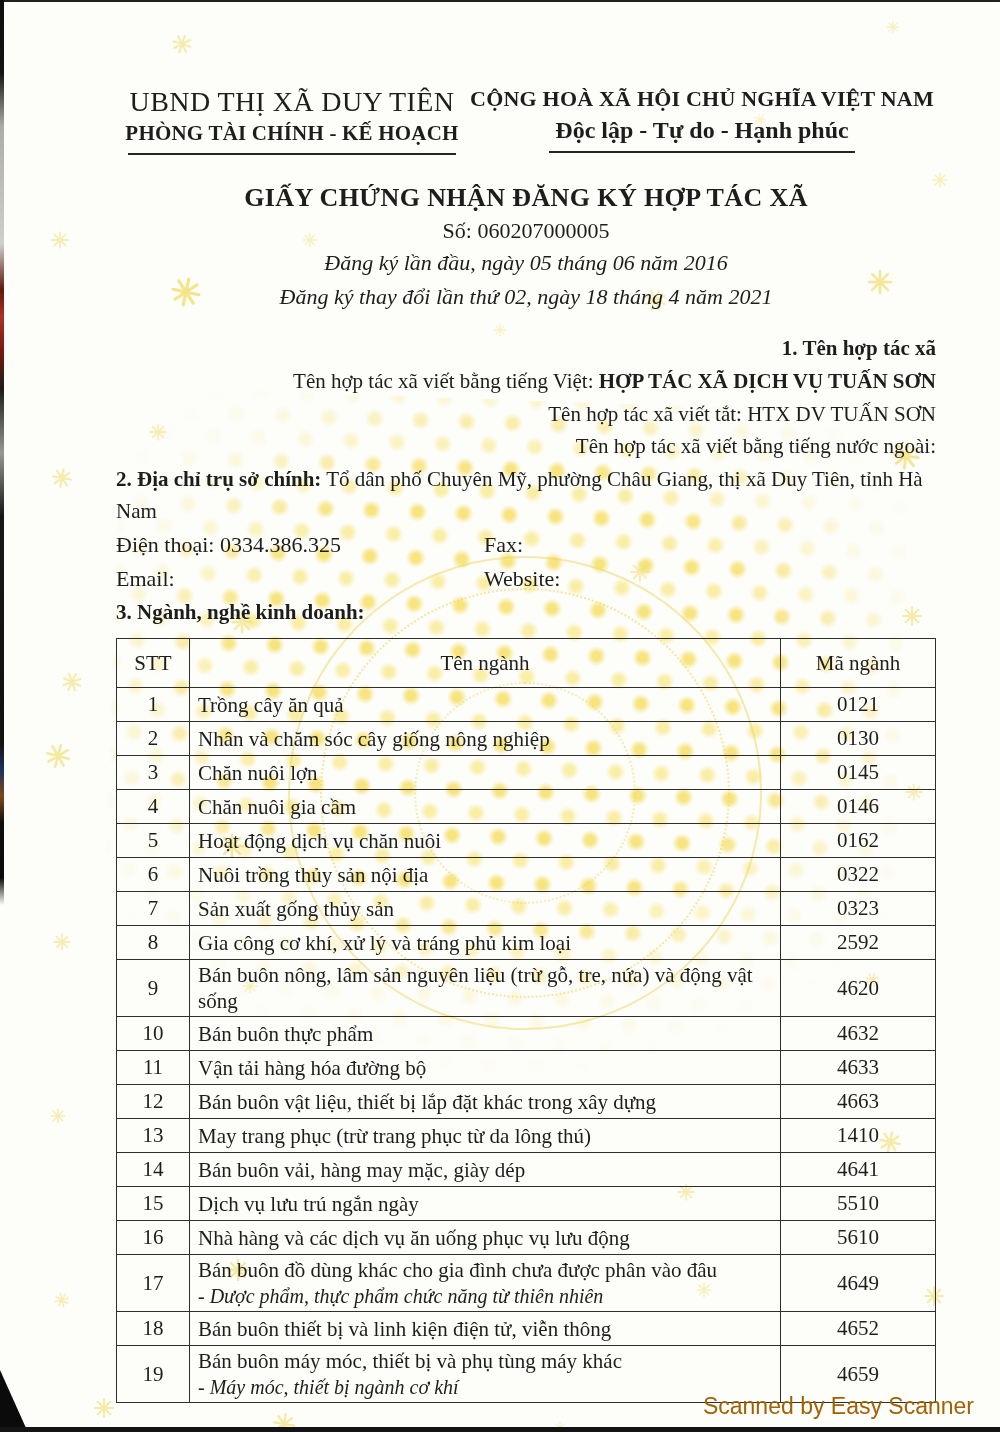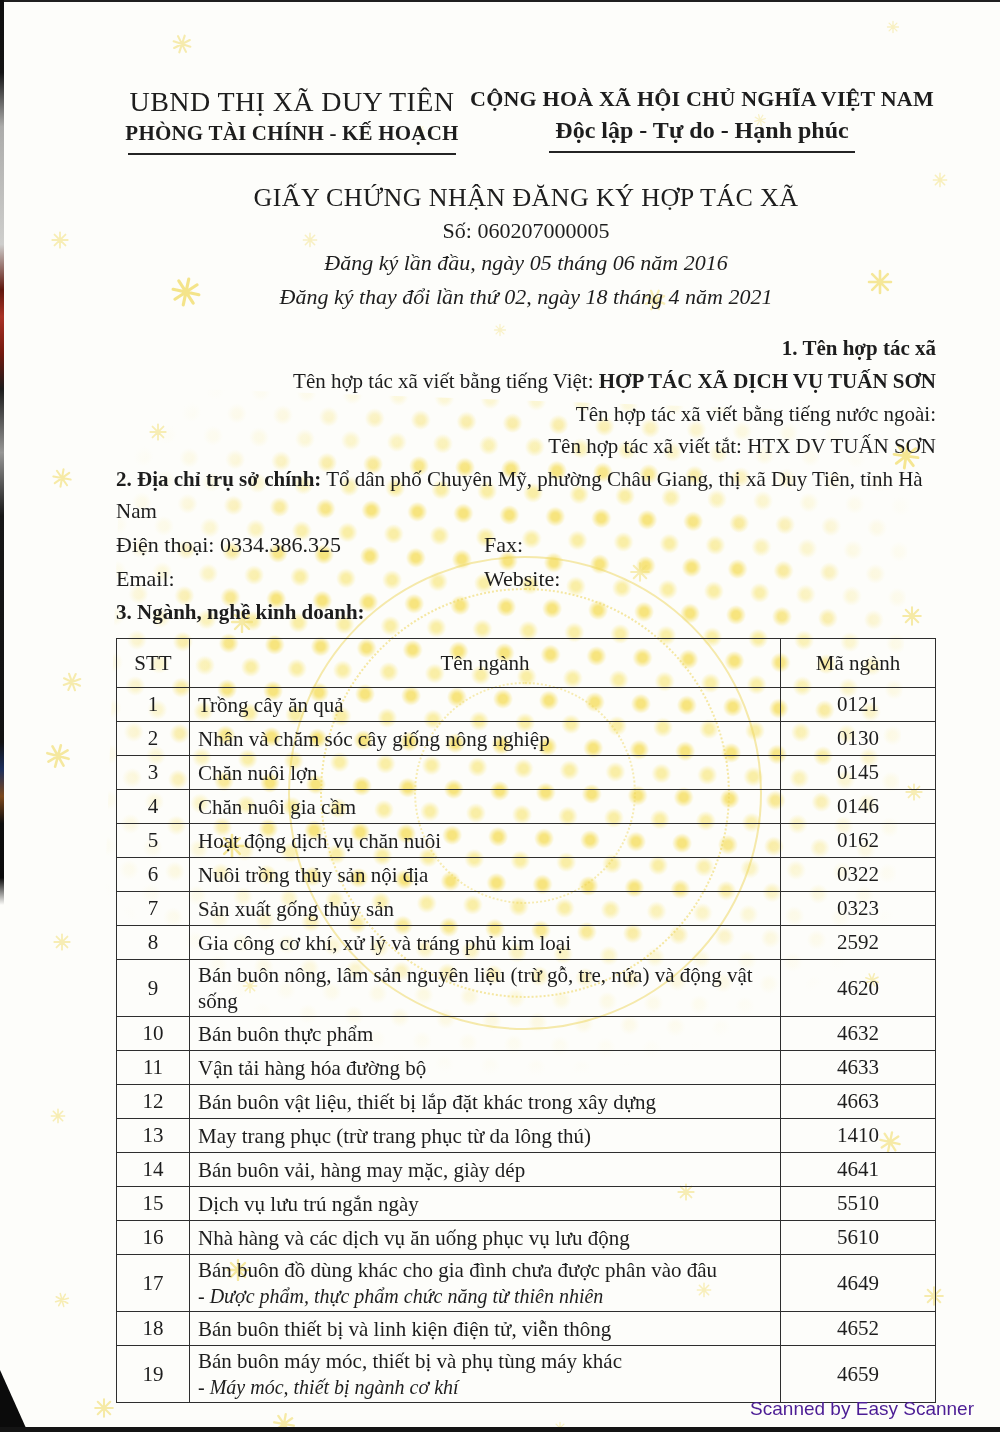"GIẤY CHỨNG NHẬN ĐĂNG KÝ" .doc-title { font-weight: normal -> bold }
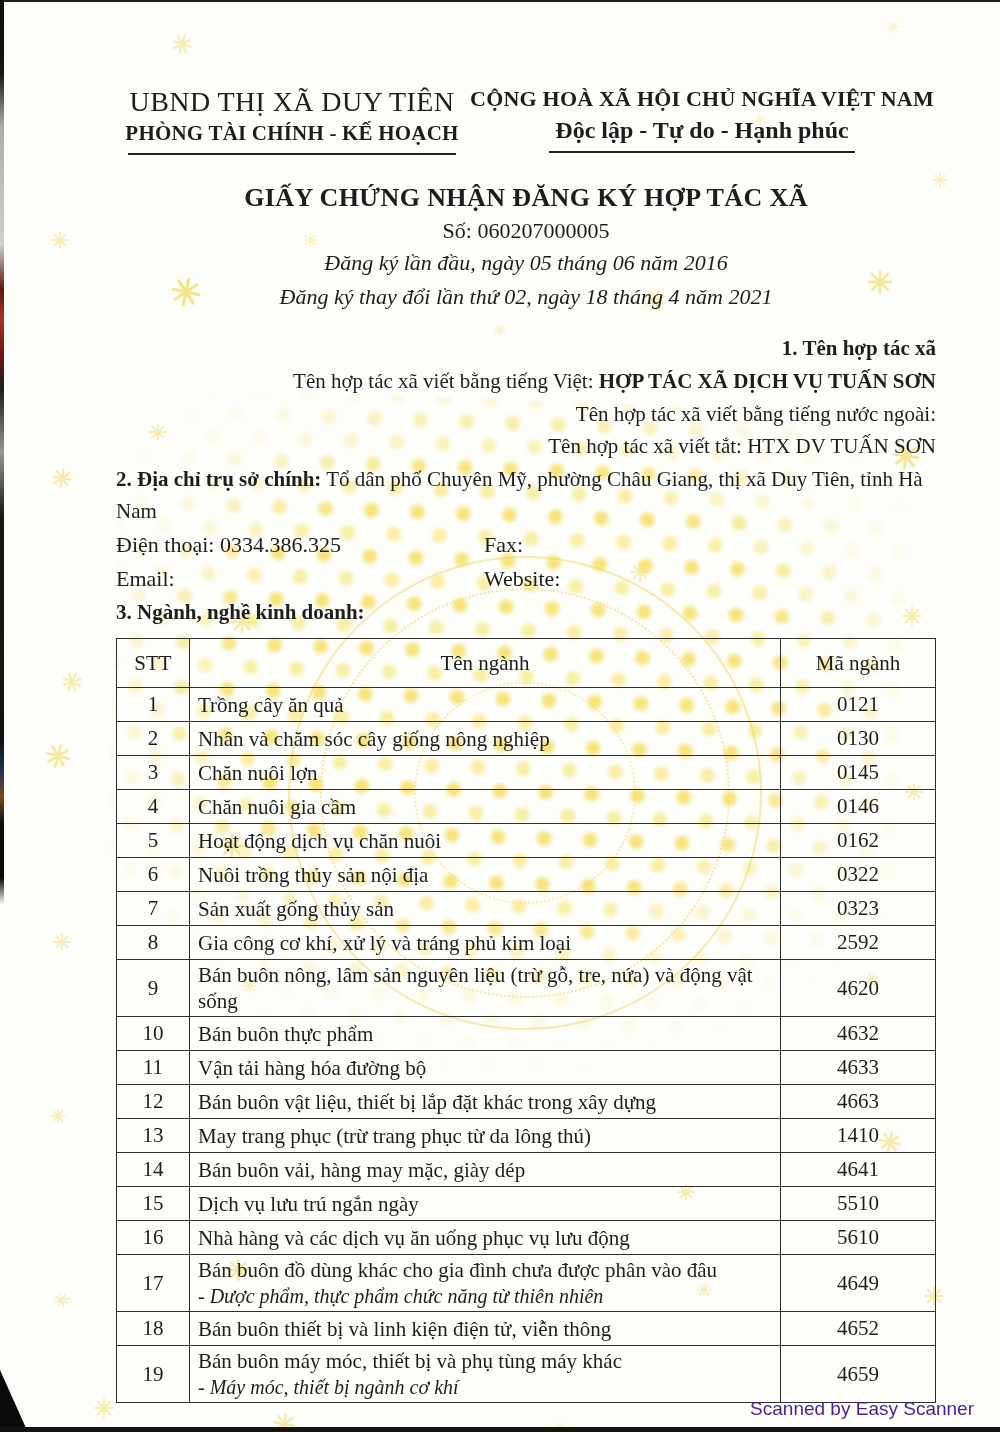"Tên hợp tác xã viết bằng tiếng nước" p { order: before "Tên hợp tác xã viết tắt:" -> after "Tên hợp tác xã viết tắt:" }
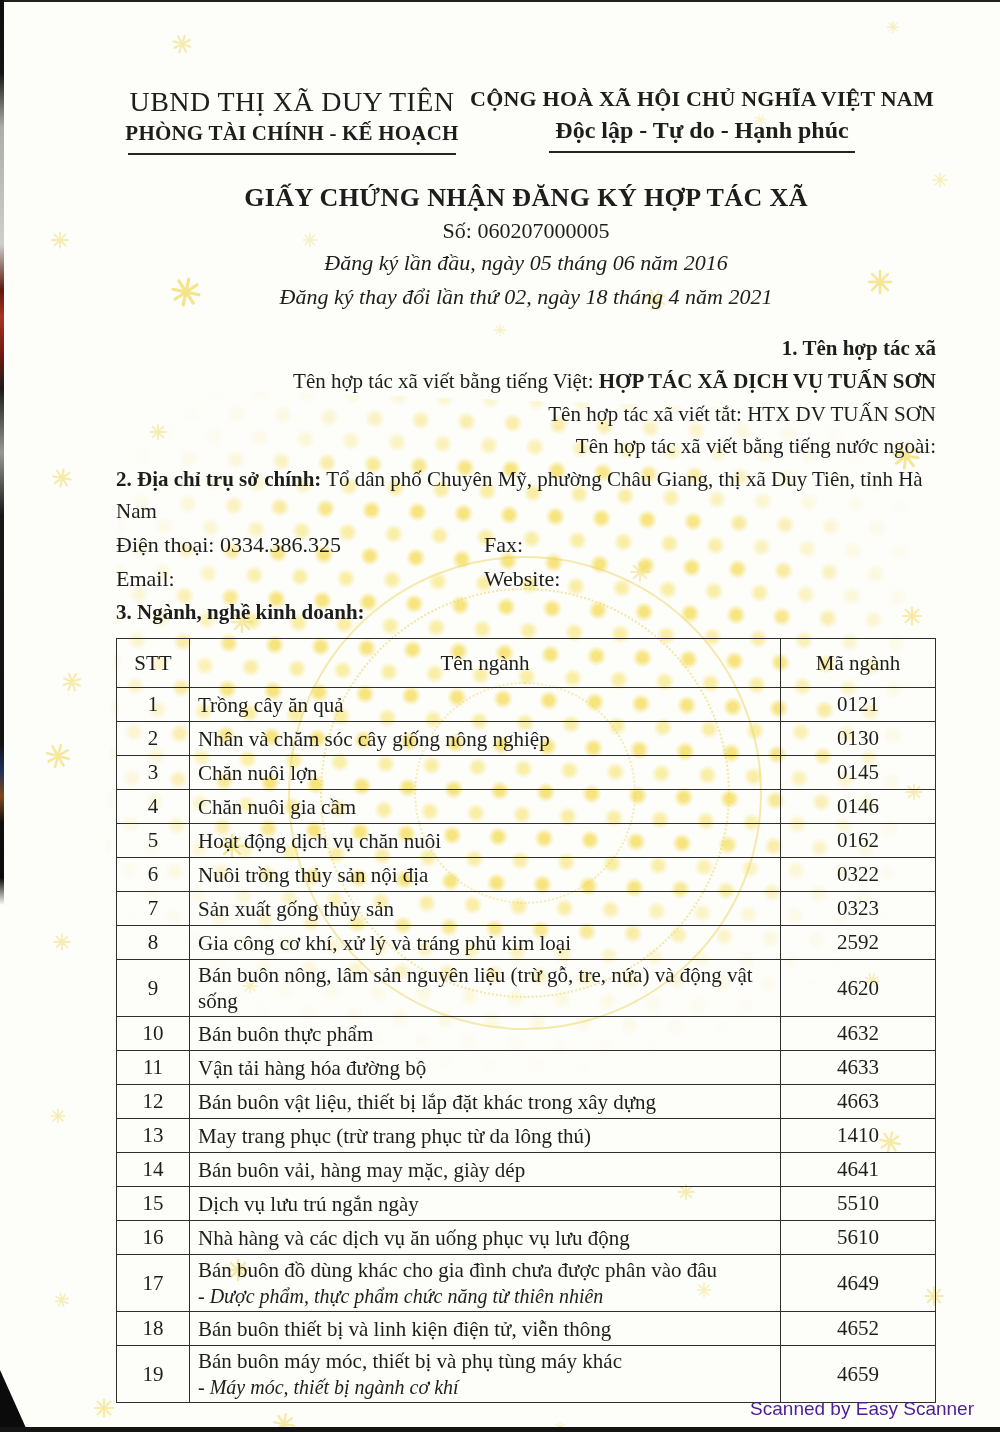"Scanned by Easy Scanner" .scanner-note { color: #4c1d95 -> #a16207; font-size: 19px -> 23px }
